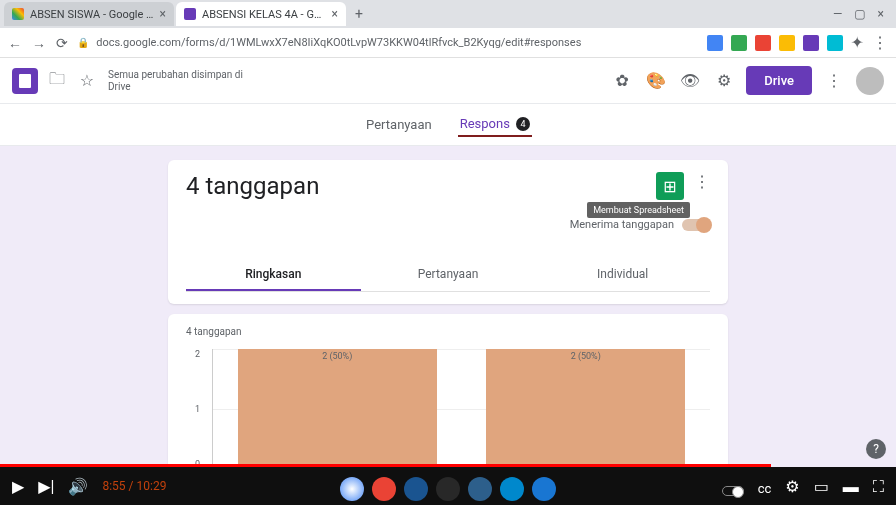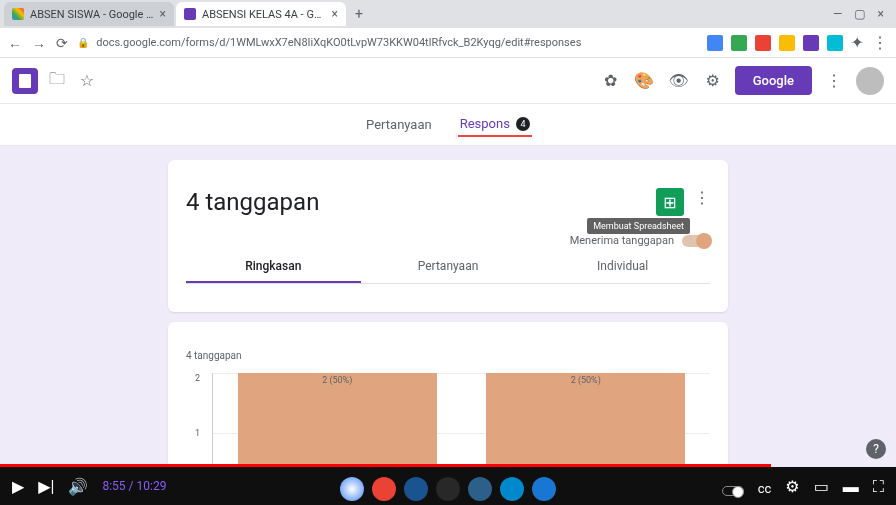"Semua perubahan disimpan di Drive" div.savetxt { html: none -> <div>Semua perubahan disimpan di Drive</div> }
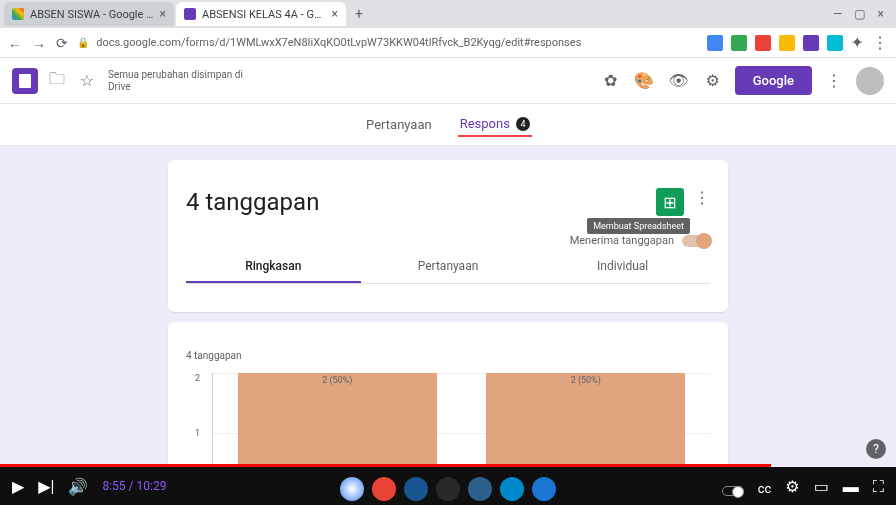"Google" button.sendbtn { text: Google -> Drive }
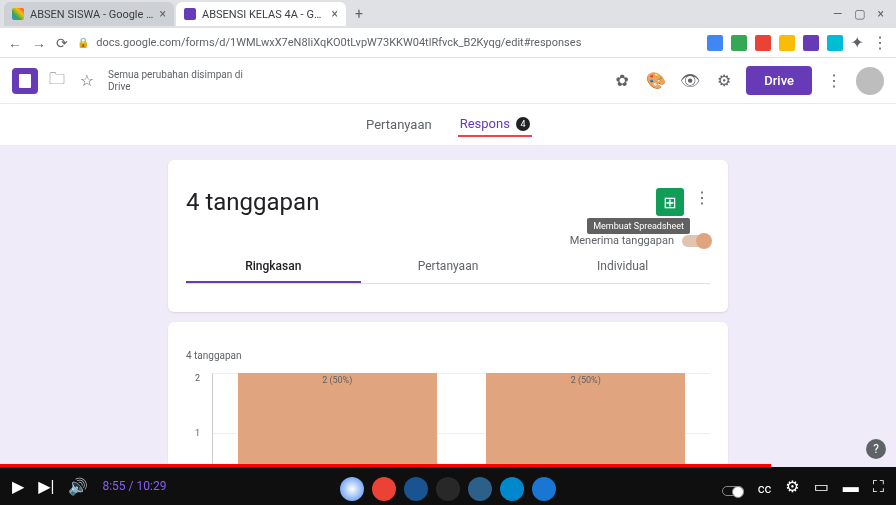"Respons" .mtab.active { border-bottom: 2px solid #ef4444 -> 2px solid #7f1d1d }
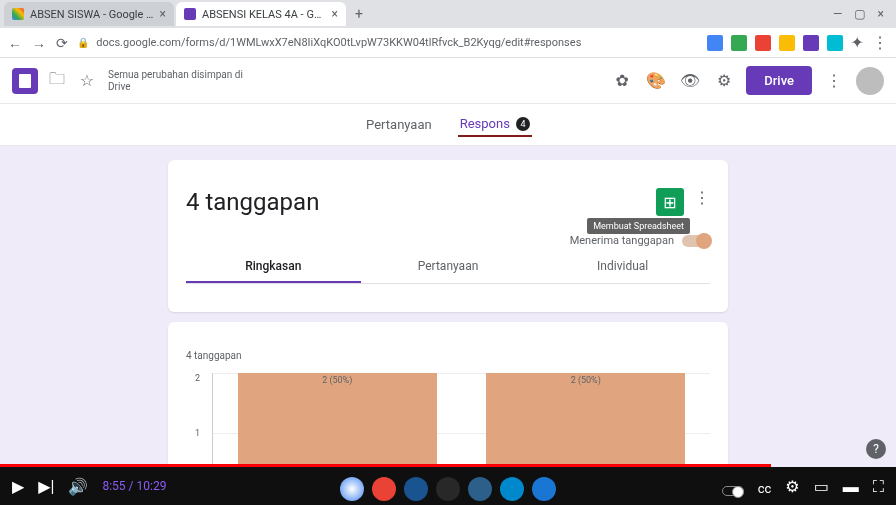"4 tanggapan" .card { padding: 28px 18px -> 12px 18px }
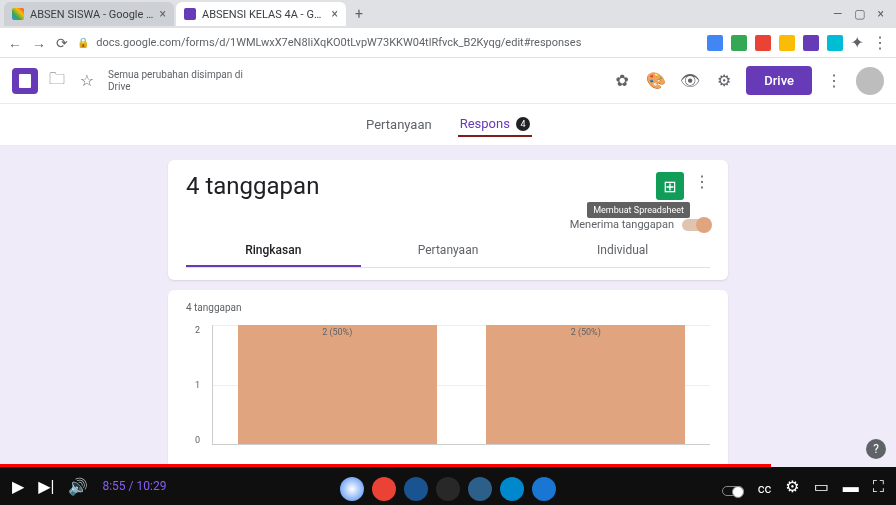"Ringkasan" .subtabs { margin-top: 4px -> 28px }
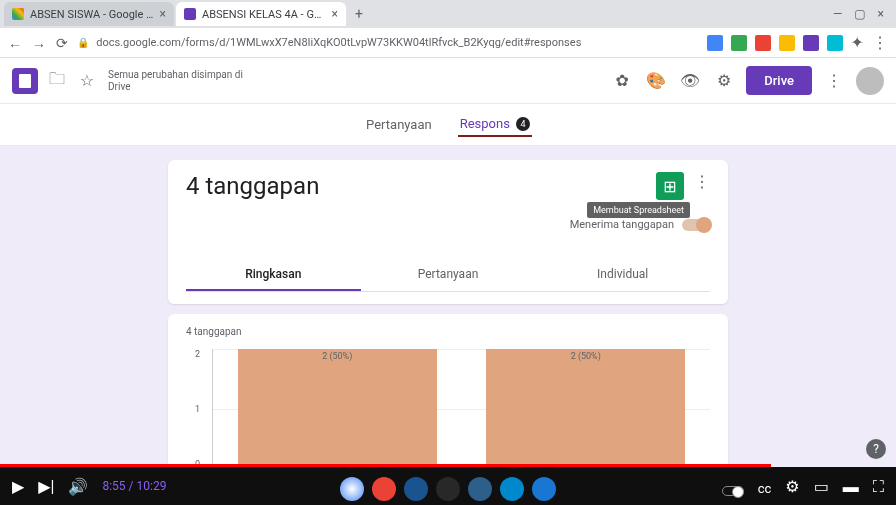"8:55 / 10:29" .vtime { color: #8b5cf6 -> #c2410c }
